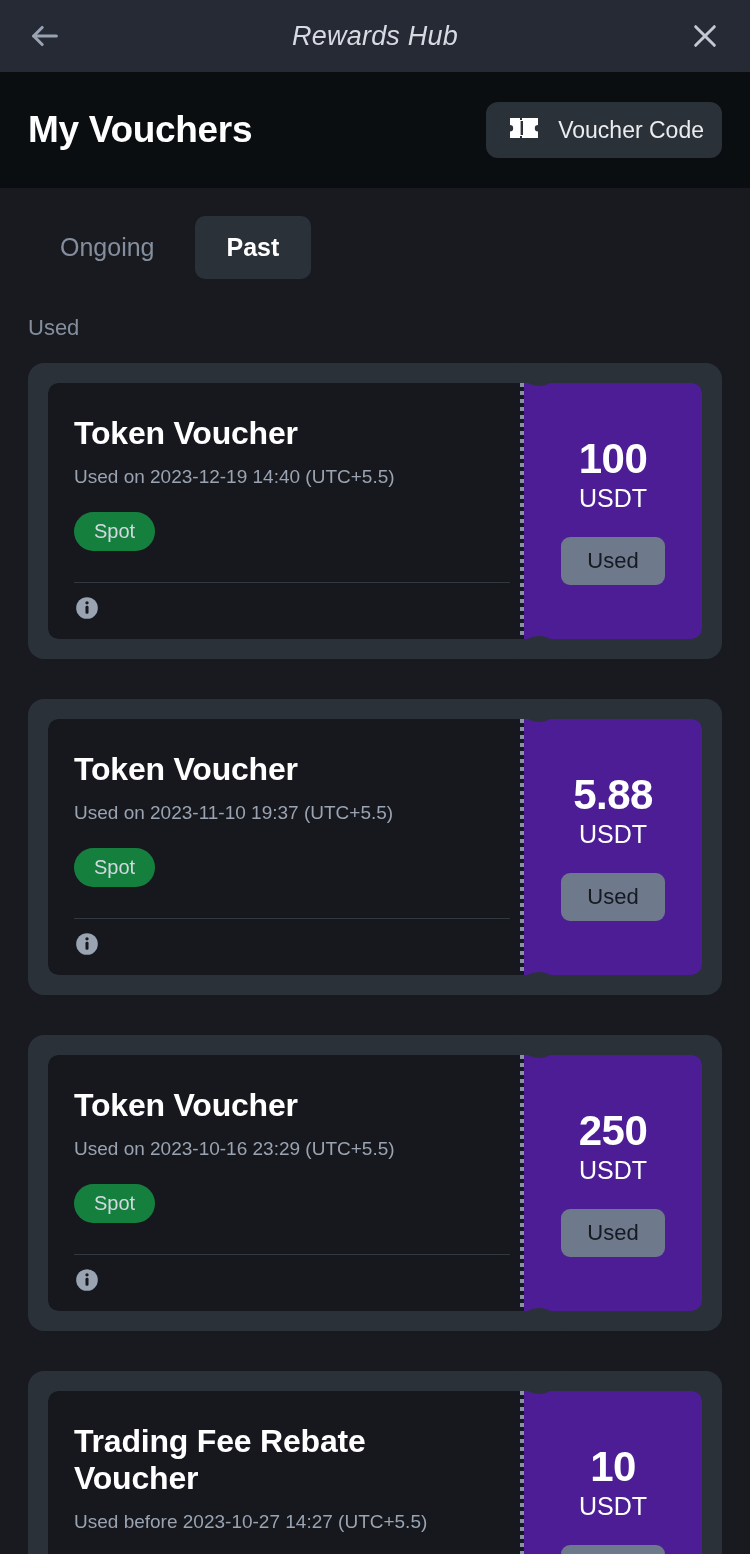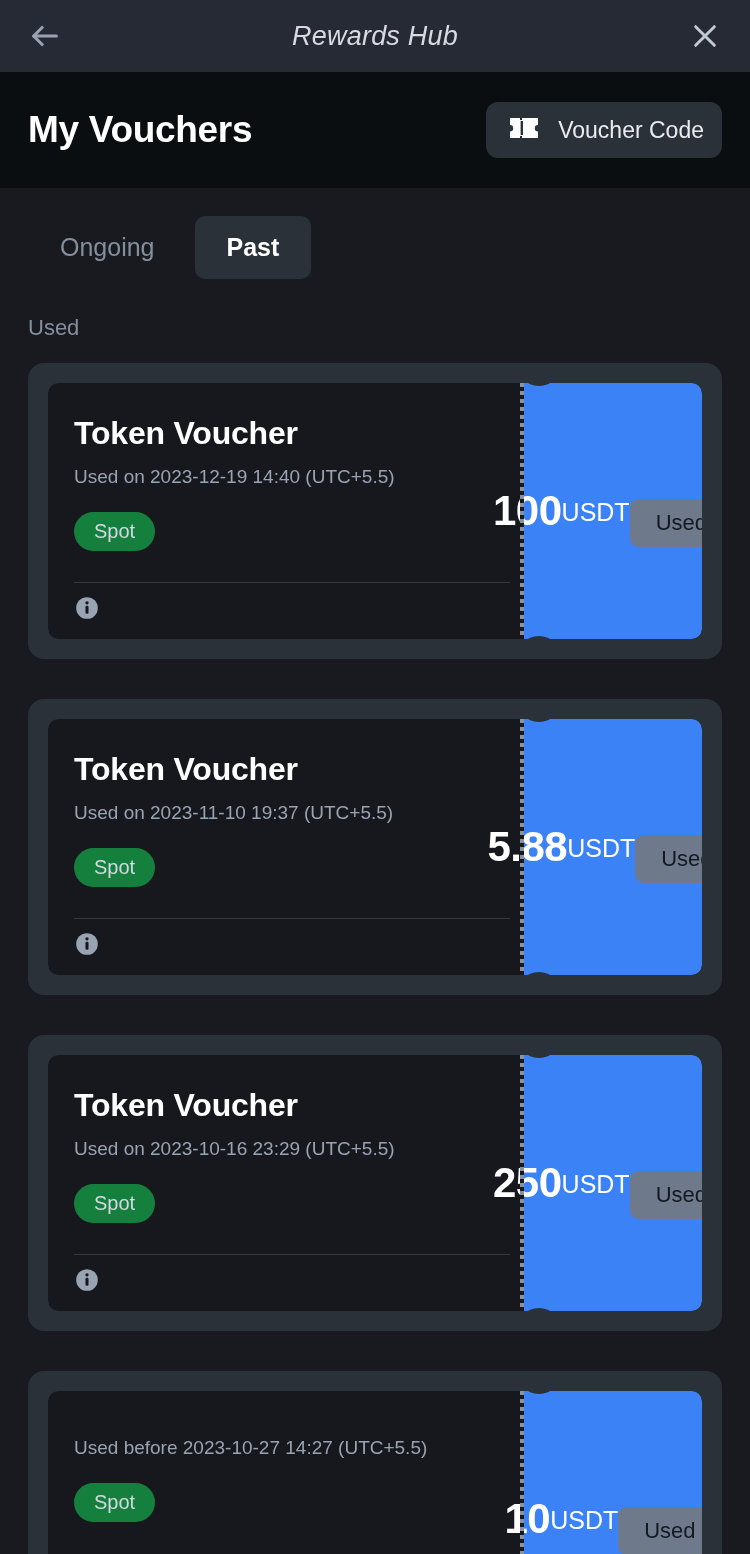"100" .v-right { background: #3b82f6 -> #4c1d95; flex-direction: none -> column }
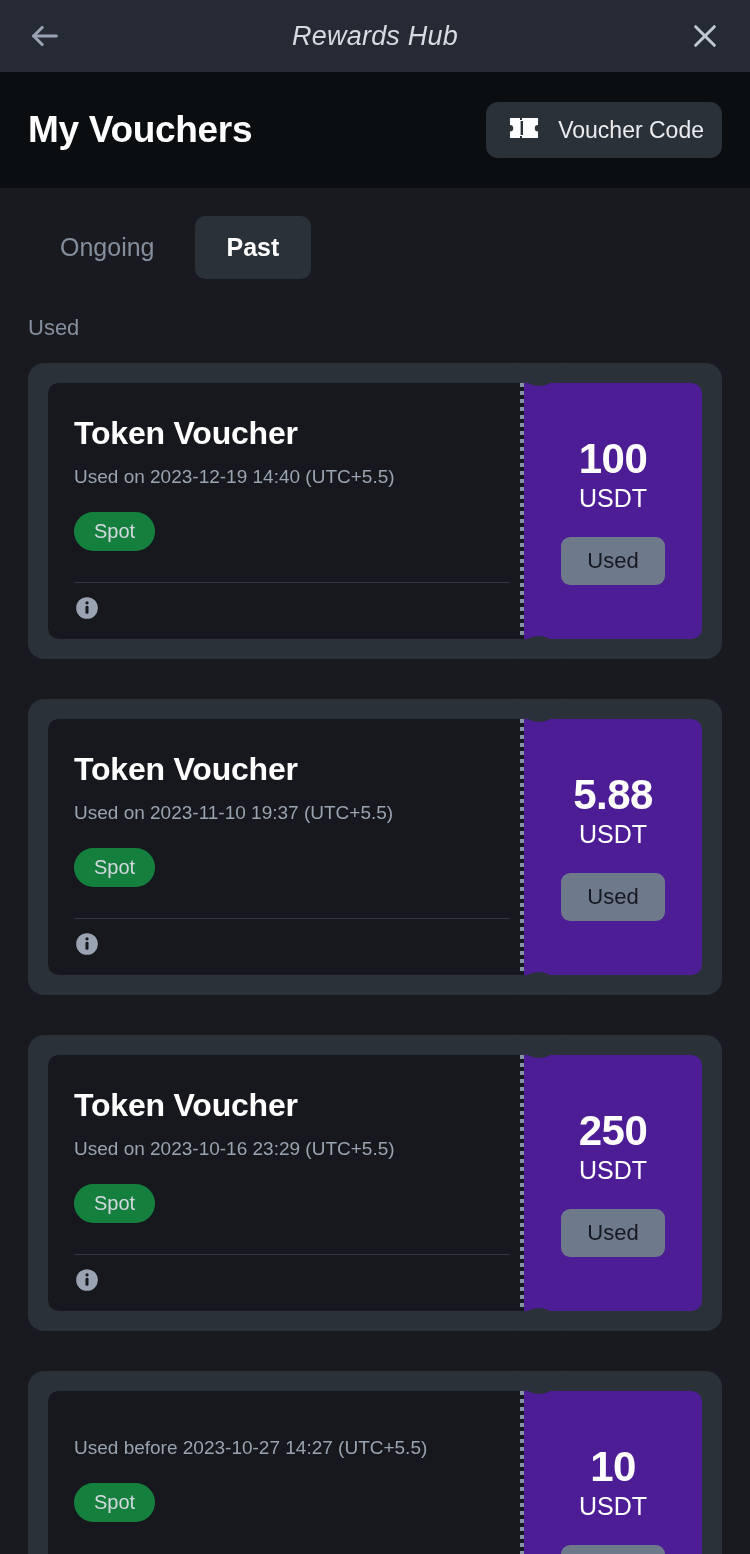"Trading Fee Rebate Voucher" div.v-title { html: none -> <div>Trading Fee Rebate Voucher</div> }
